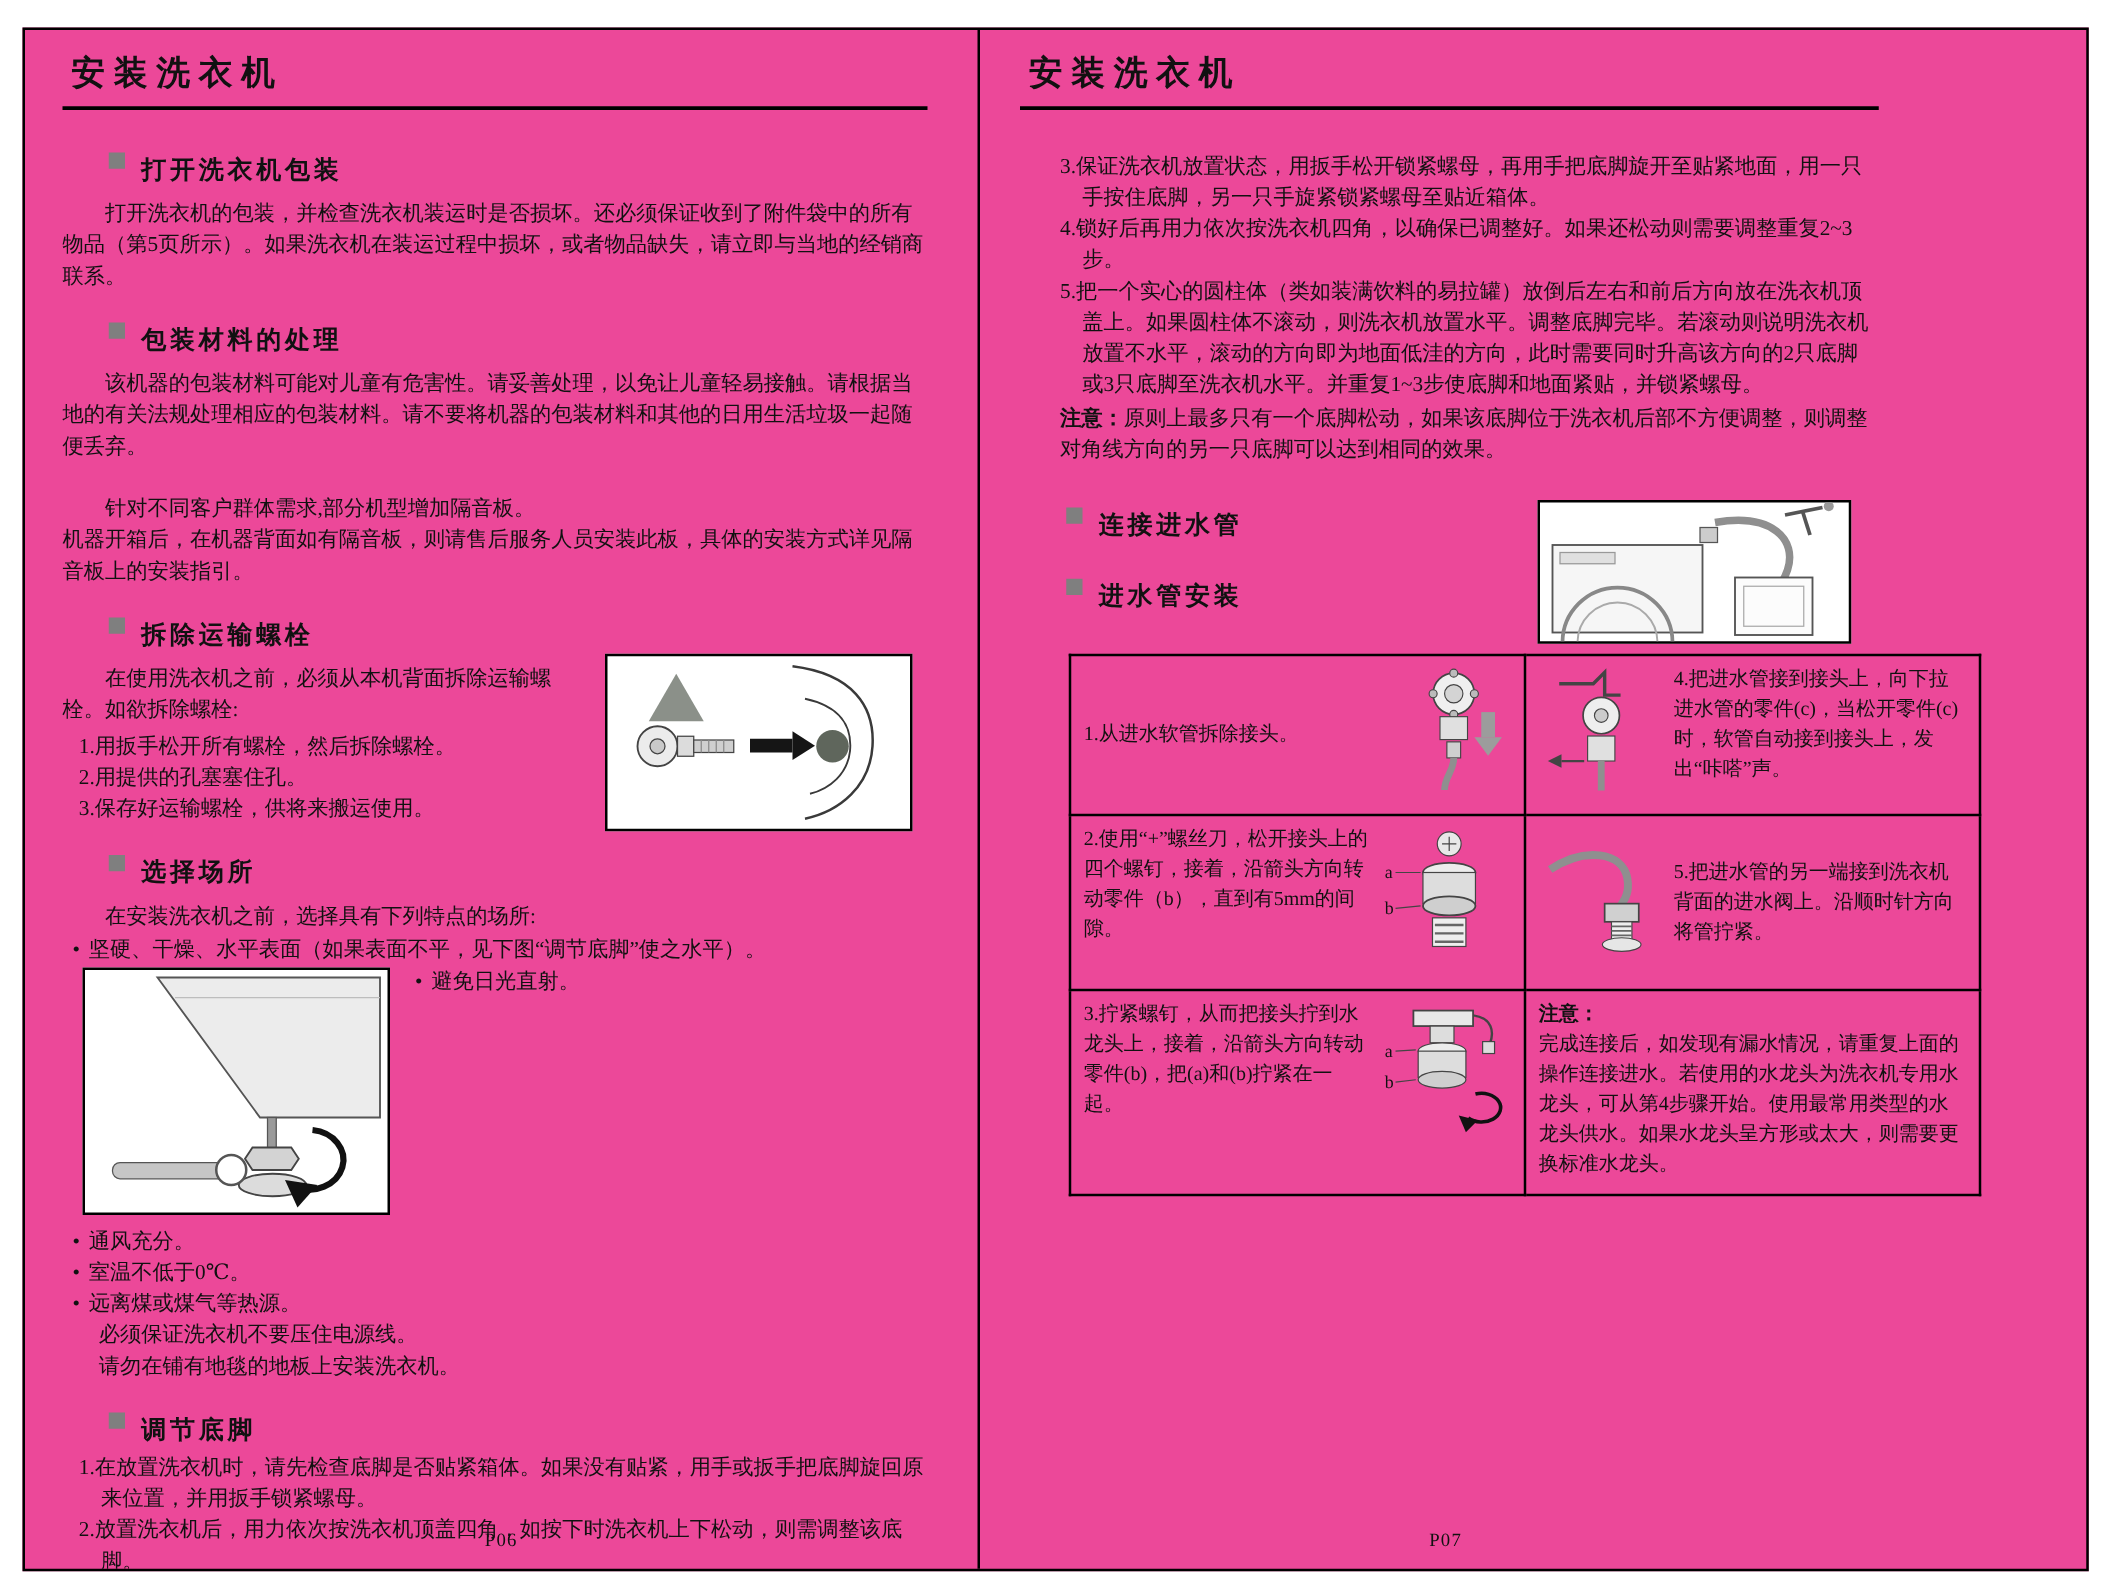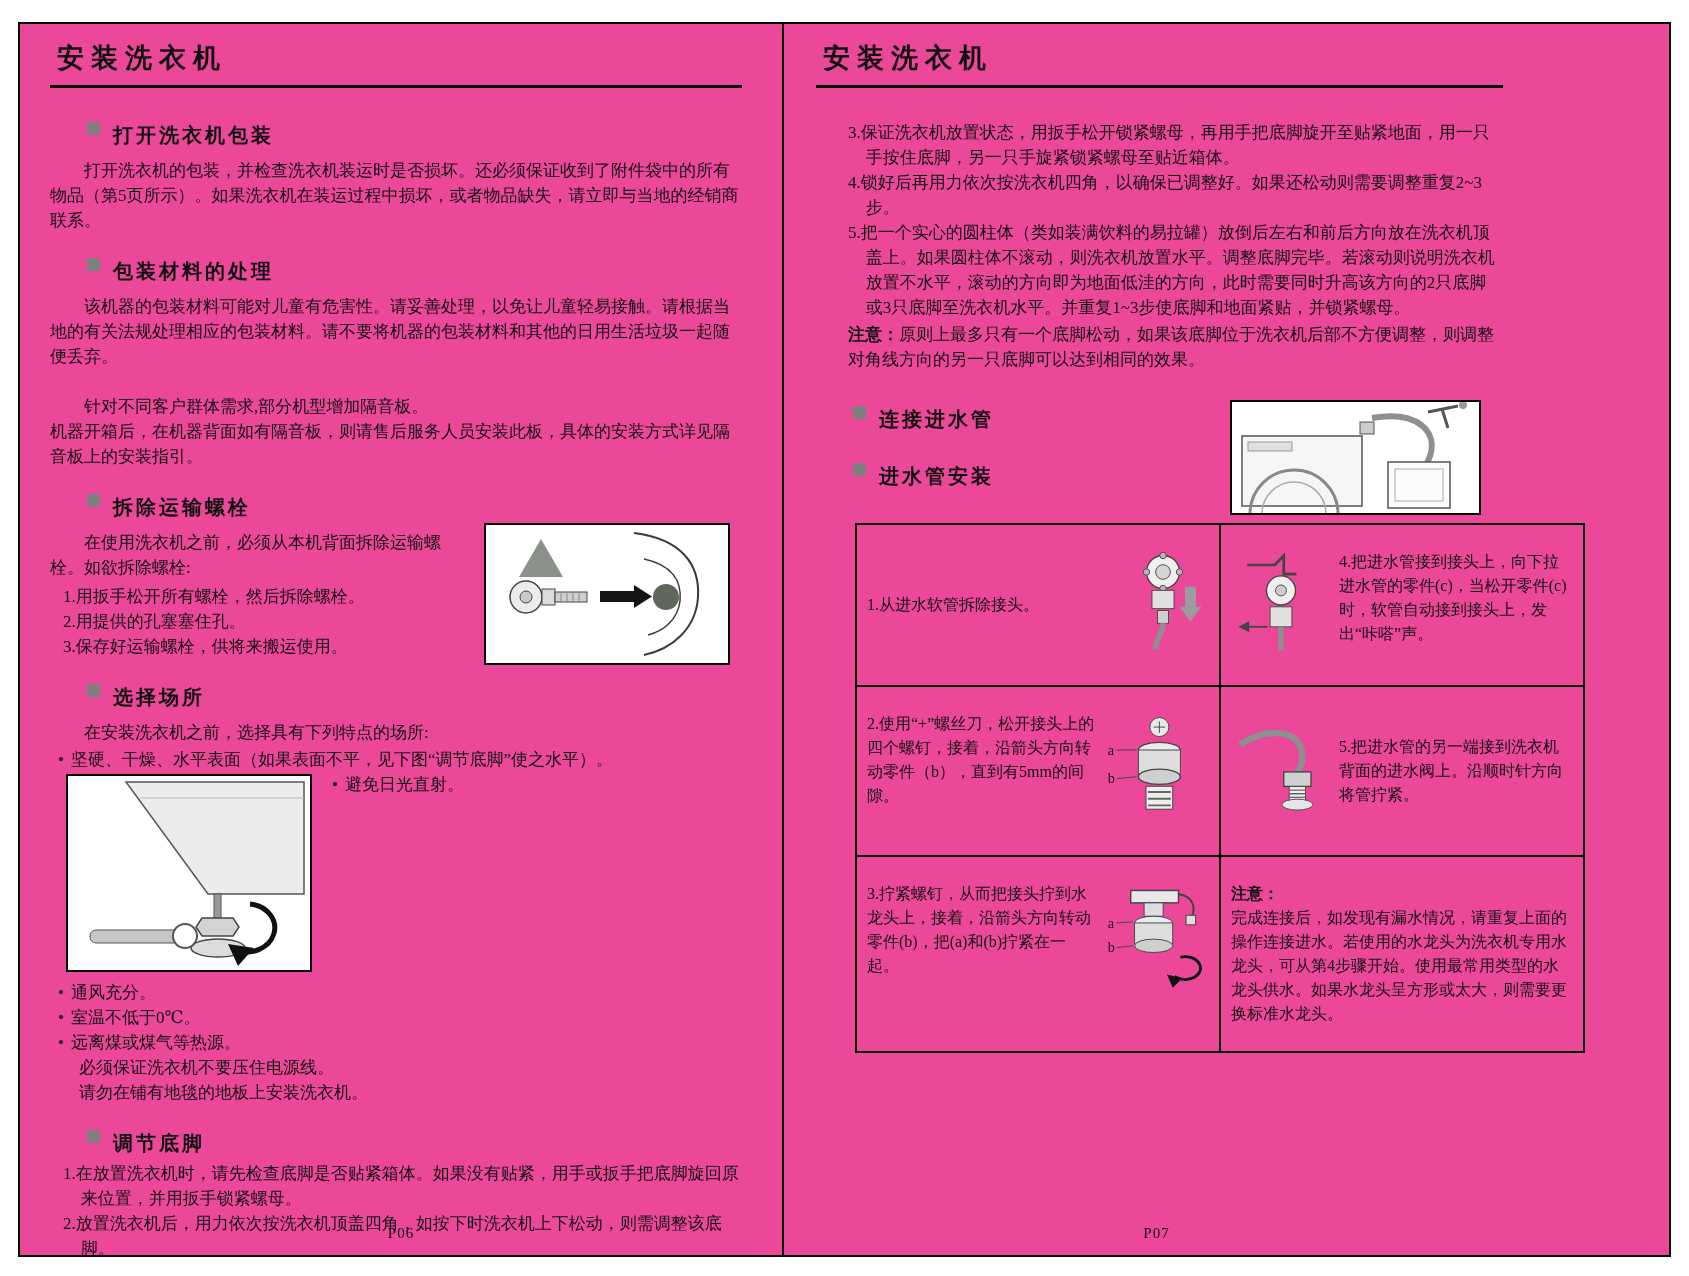"4.把进水管接到接头上，向下拉进水管的零件(c)，当松开零件(c)时，软管自动接" .tbl td { padding: 25px 10px -> 7px 10px }
